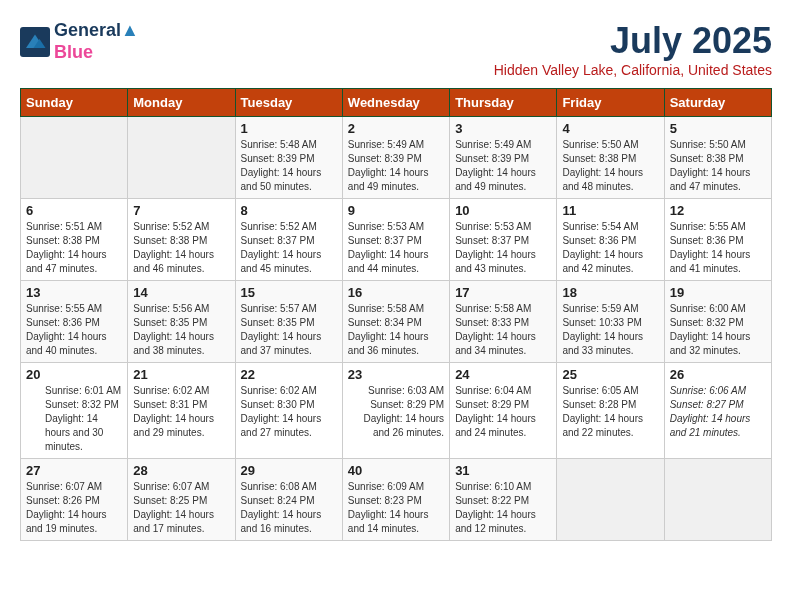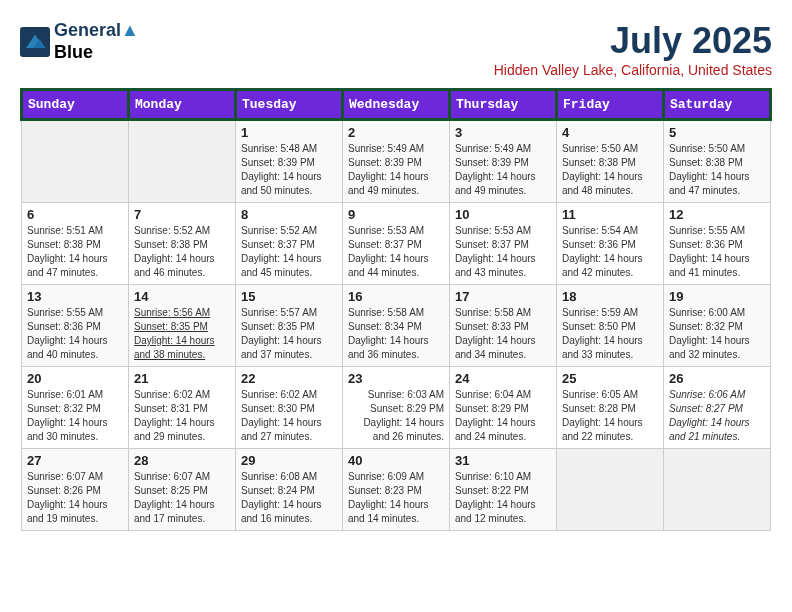"Blue" div { color: #000000 -> #ec4899 }
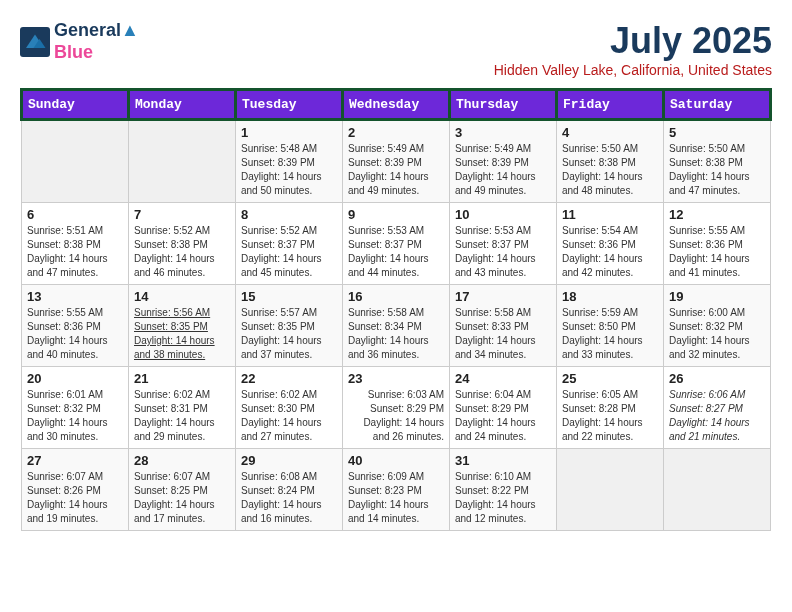"Sunday" thead tr th { background-color: #6d28d9 -> #c2410c; border: 3px solid #14532d -> 1px solid #14532d; font-family: Liberation Mono, monospace -> none }
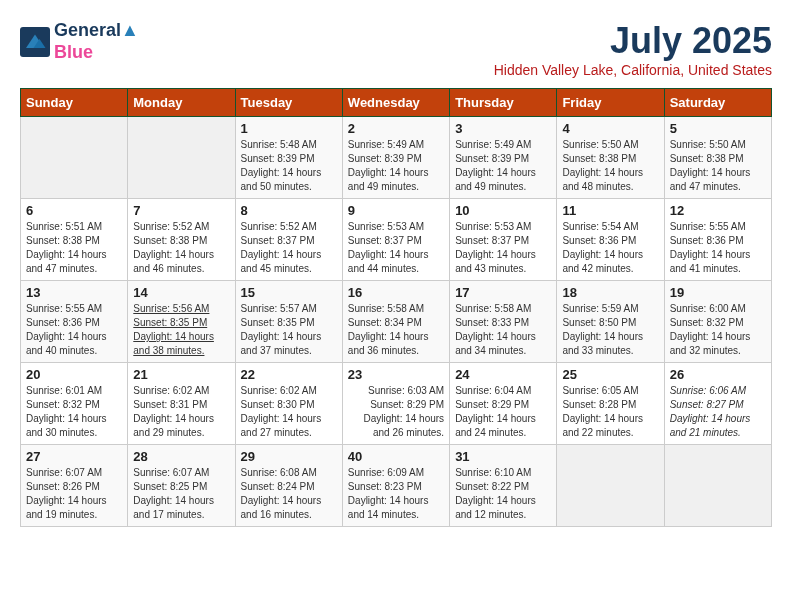"Sunrise: 5:56 AM" div.day-info { text-decoration: underline -> none }
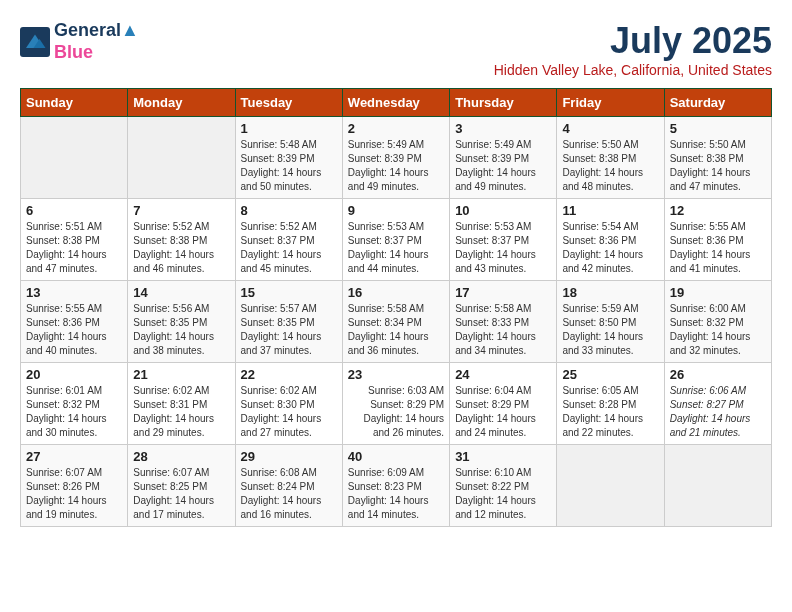"Sunrise: 5:59 AM" div.day-info { text: 8:50 -> 10:33 }
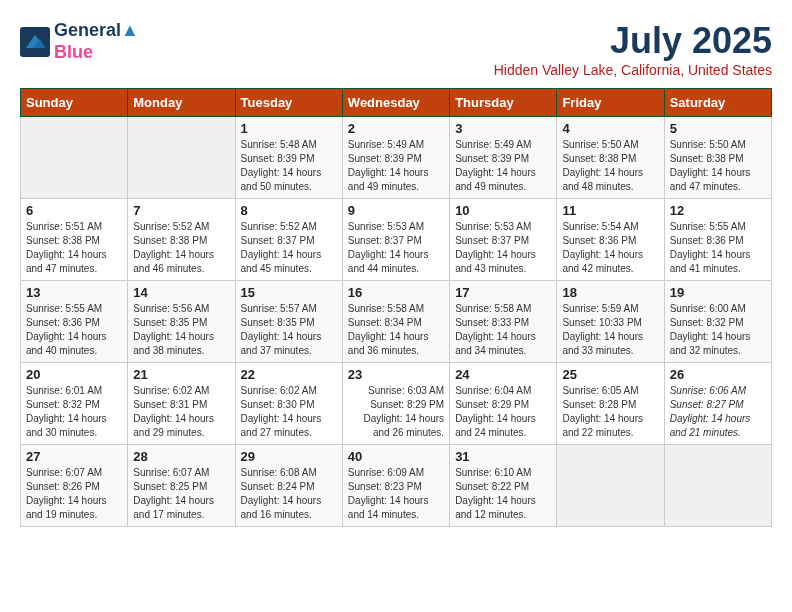"Sunrise: 6:01 AM" div.day-info { margin-left: none -> 19px }
